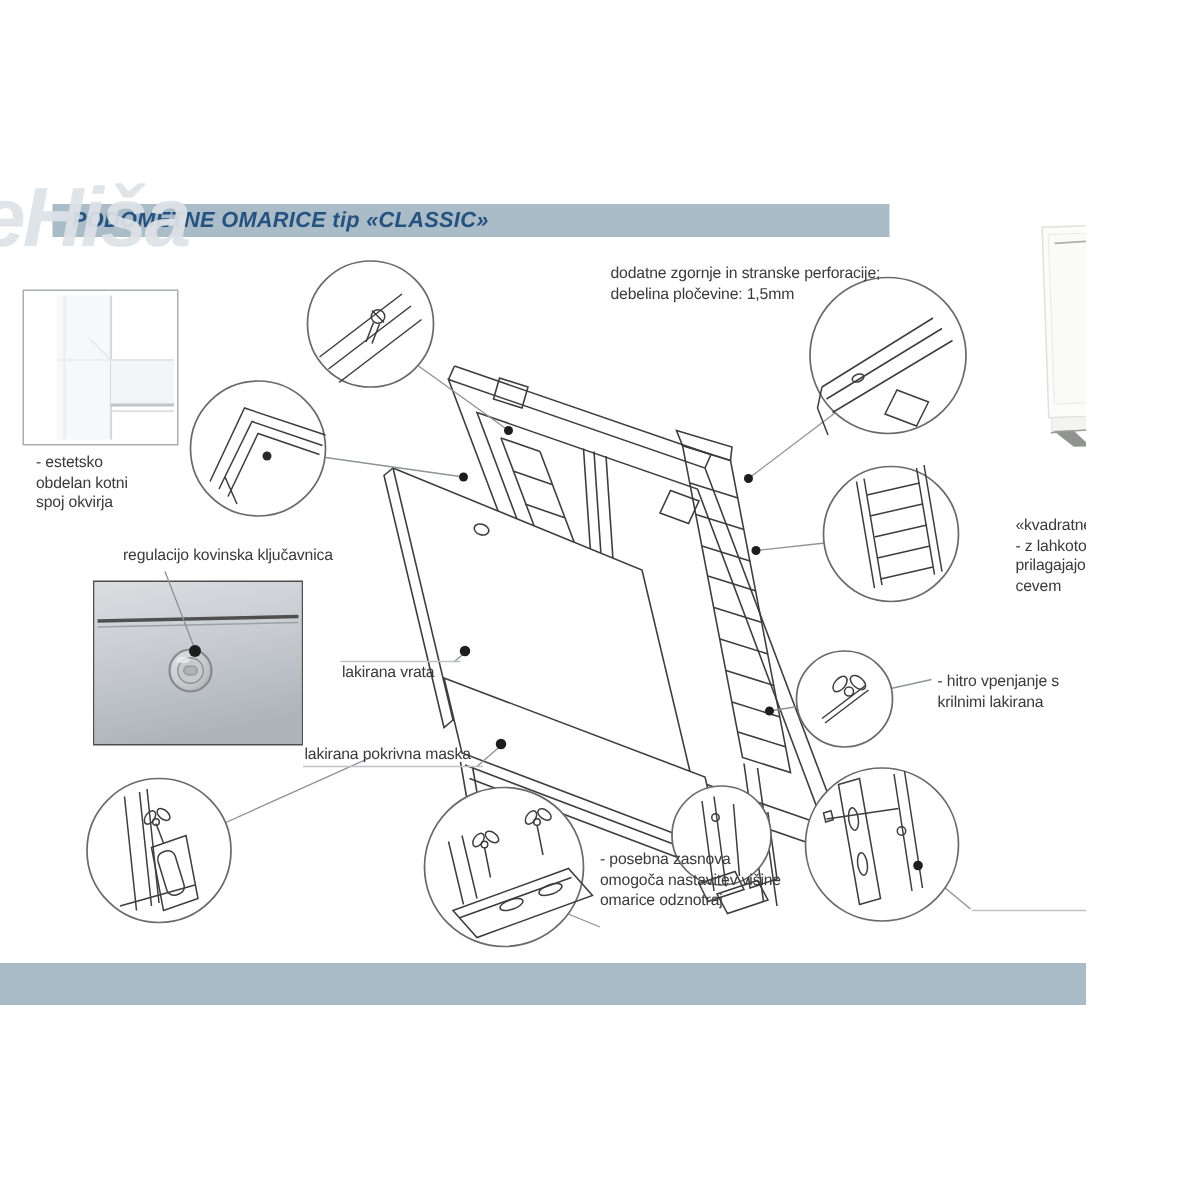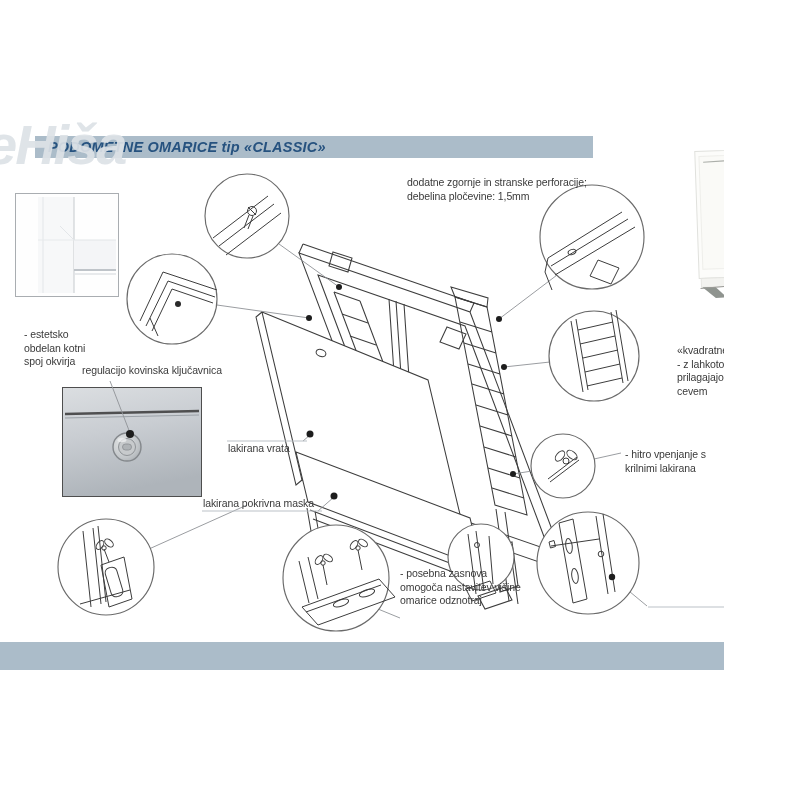"- estetsko" div.note { margin-top: 26px -> none }
